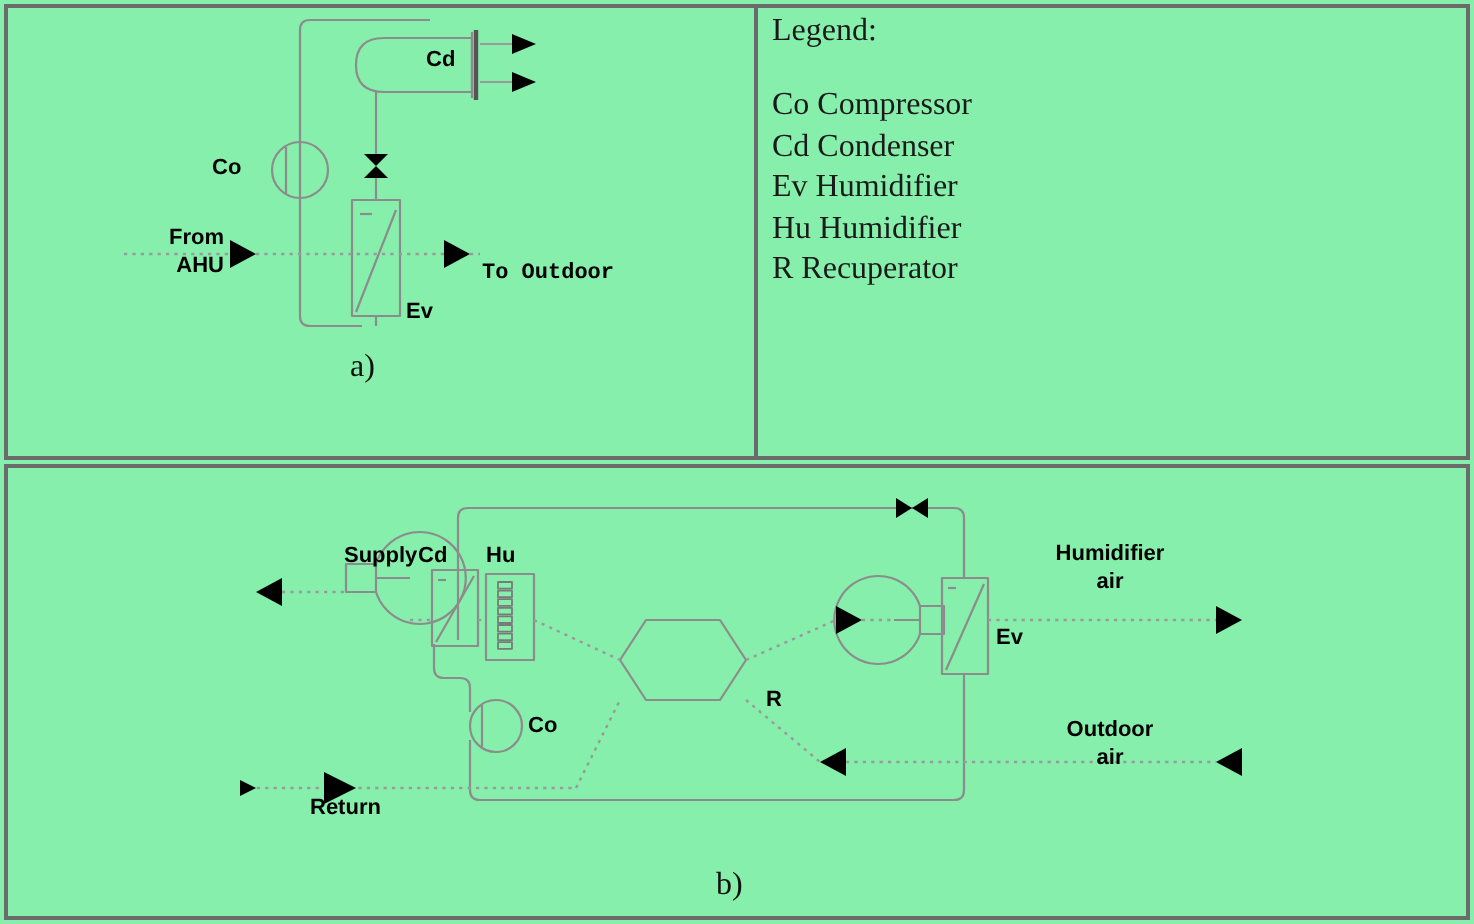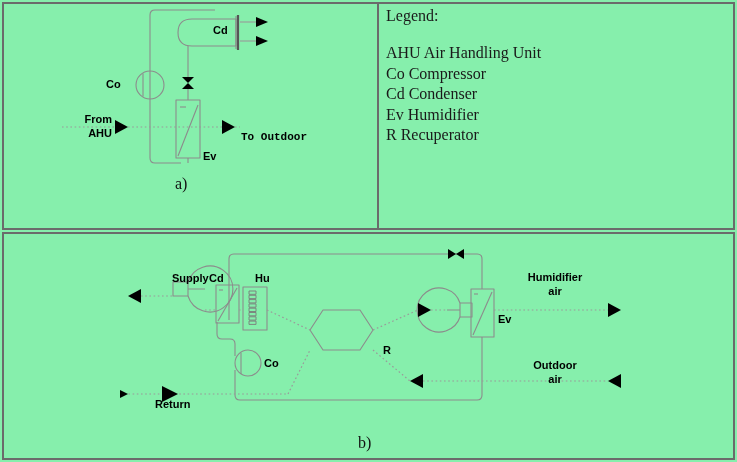"AHU Air Handling Unit" div.legend-line { html: <div>AHU Air Handling Unit</div> -> none }
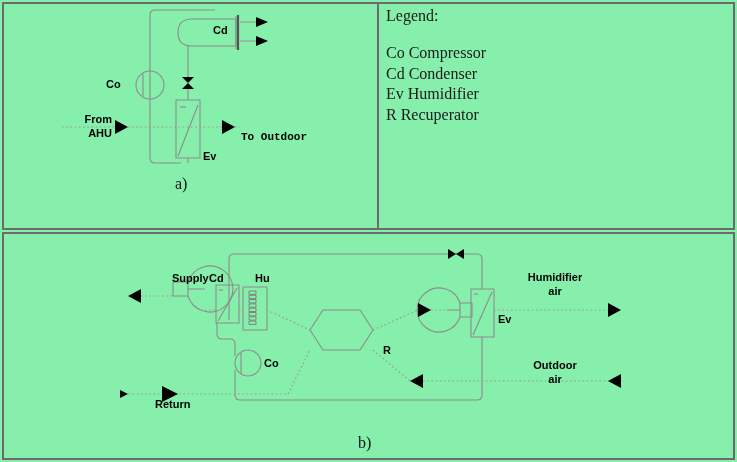"Hu Humidifier" div.legend-line { html: none -> <div>Hu Humidifier</div> }
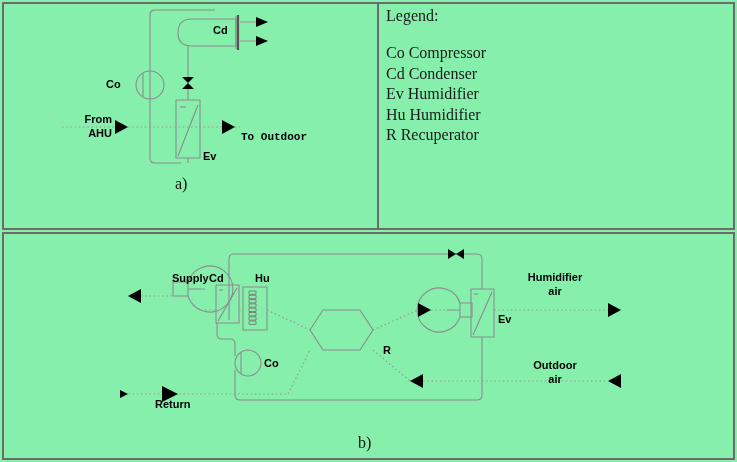"Hu" div.dlab { margin-left: 12px -> none }
